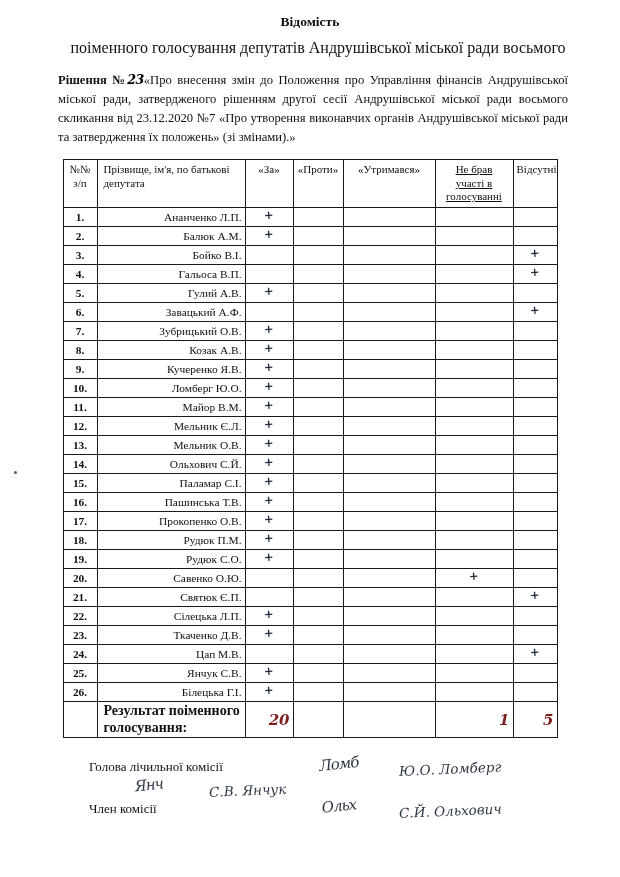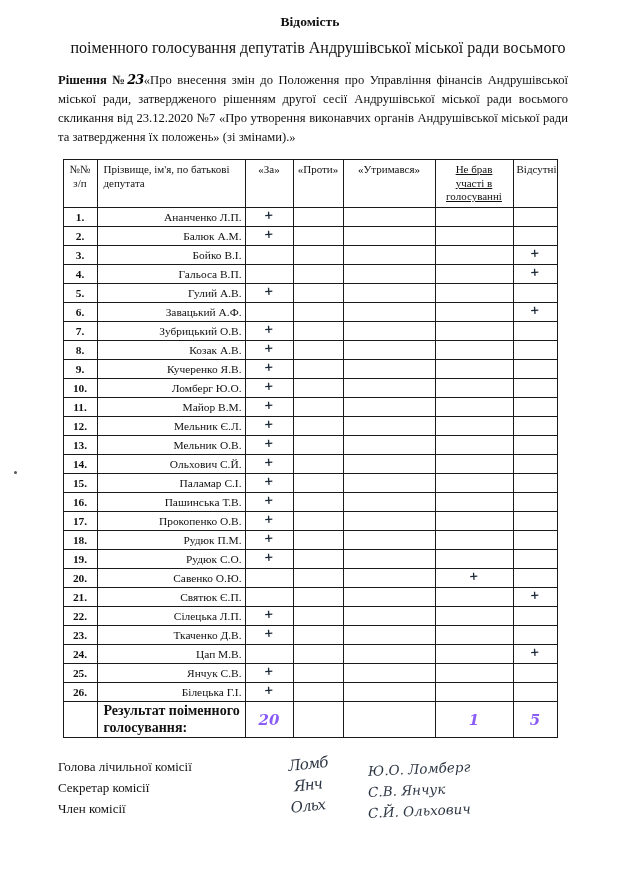"20" tr.result .res-val { color: #8b5cf6 -> #7f1d1d; text-align: center -> right }
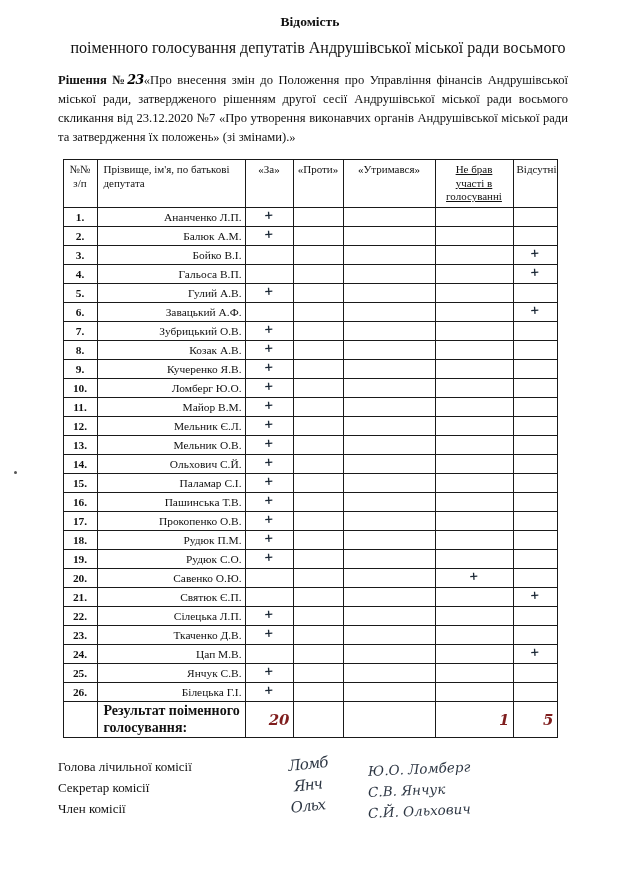"Голова лічильної комісії" .signatures { padding-left: 58px -> 89px }
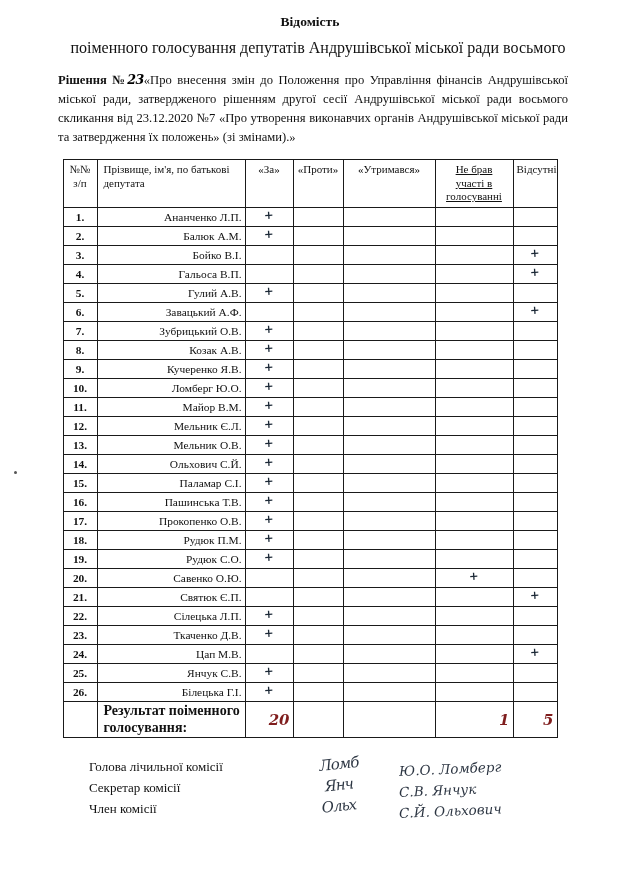"Секретар комісії" div.sig-role { html: <div>Секретар комісії</div> -> none }
